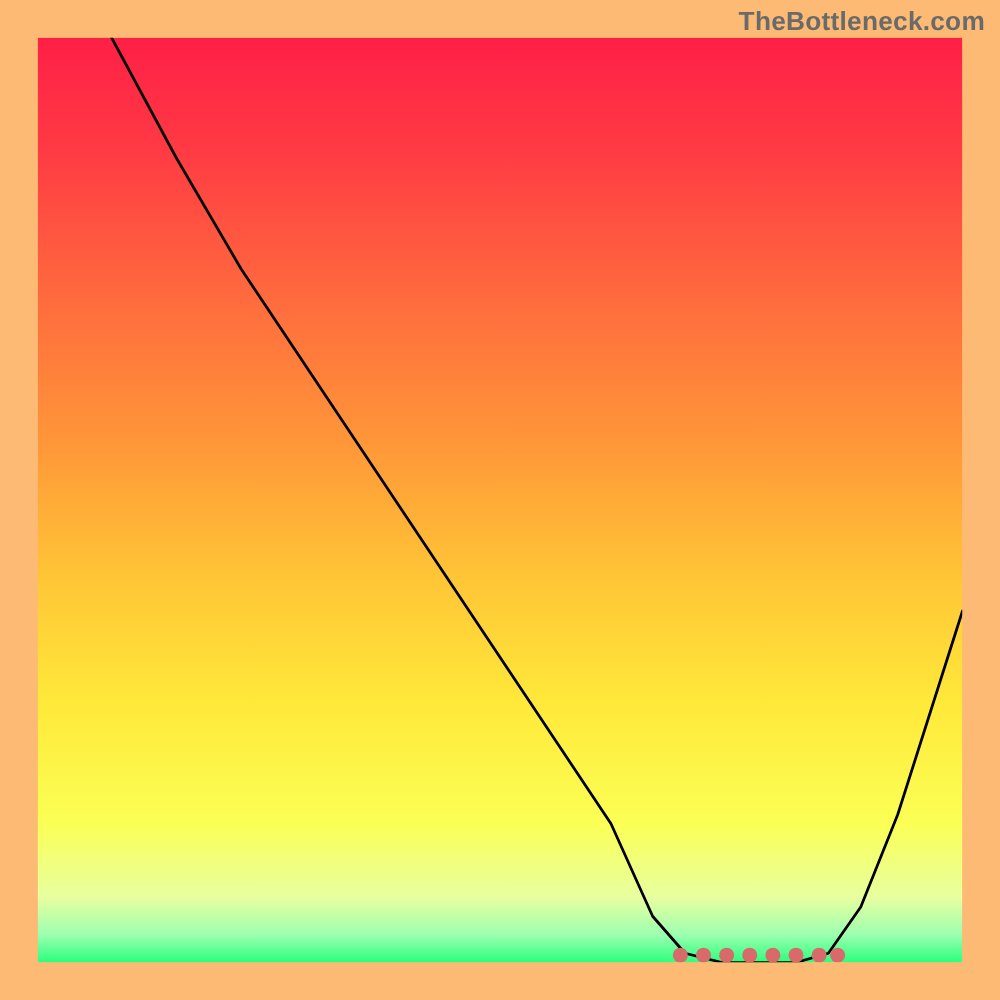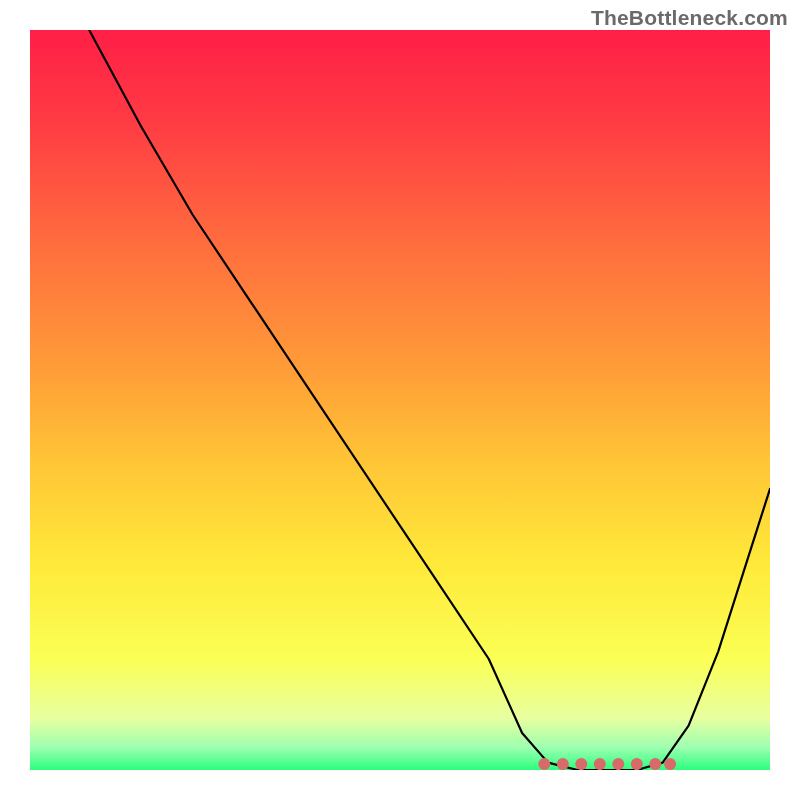"TheBottleneck.com" .frame { background: #ffffff -> #fdba74 }
